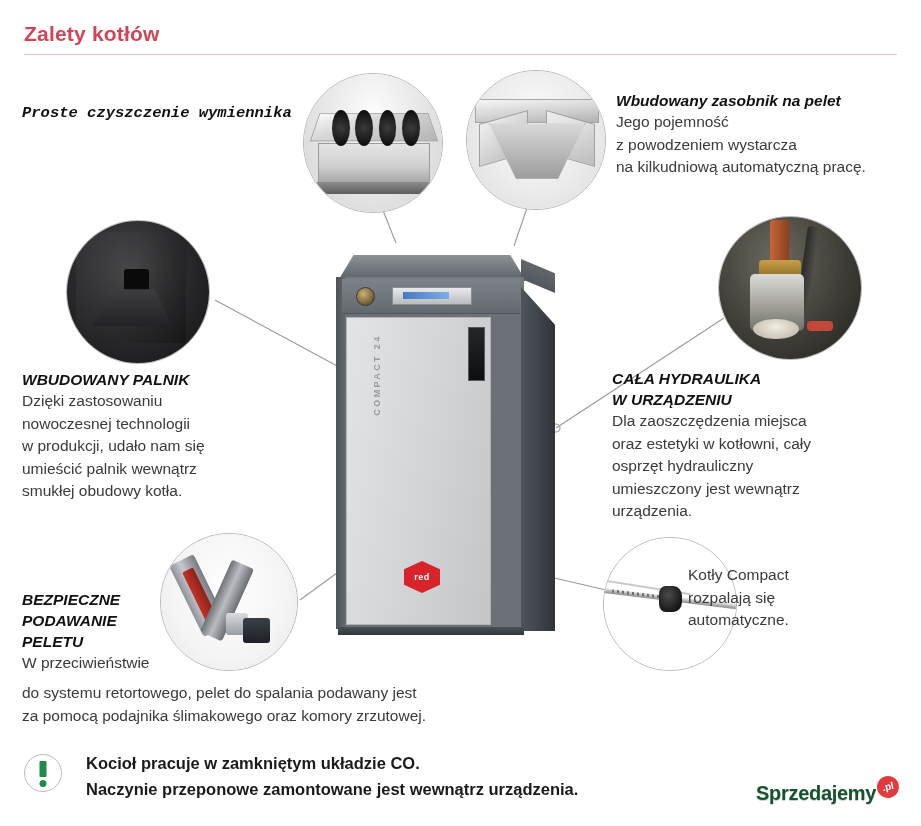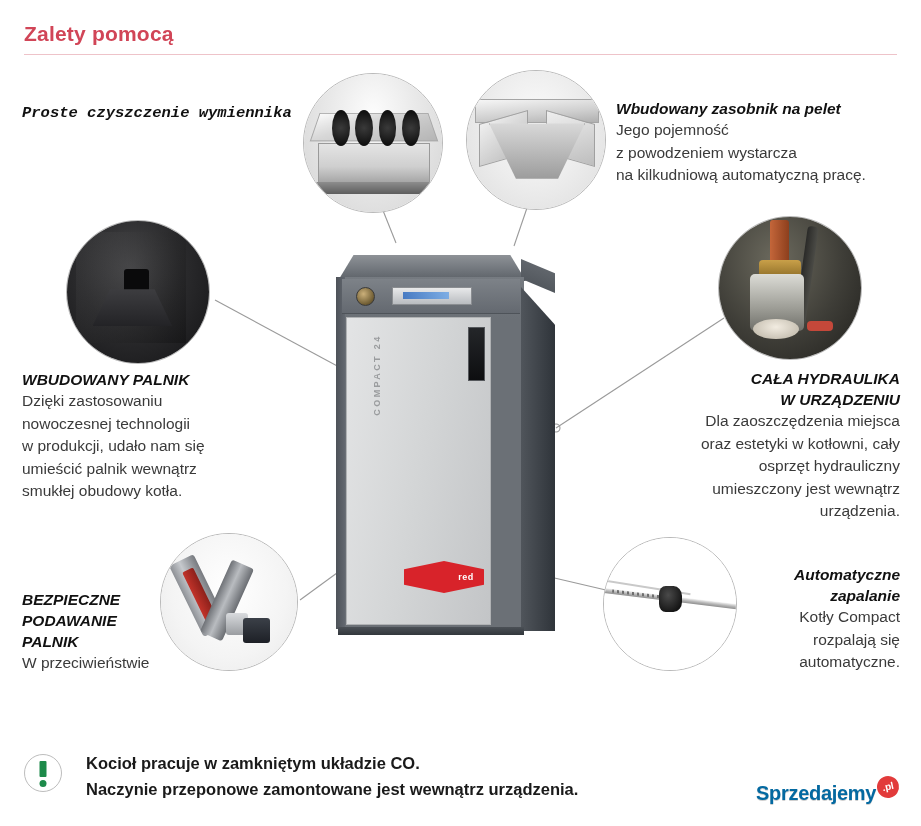"Zalety pomocą" div.page-title { text: pomocą -> kotłów }
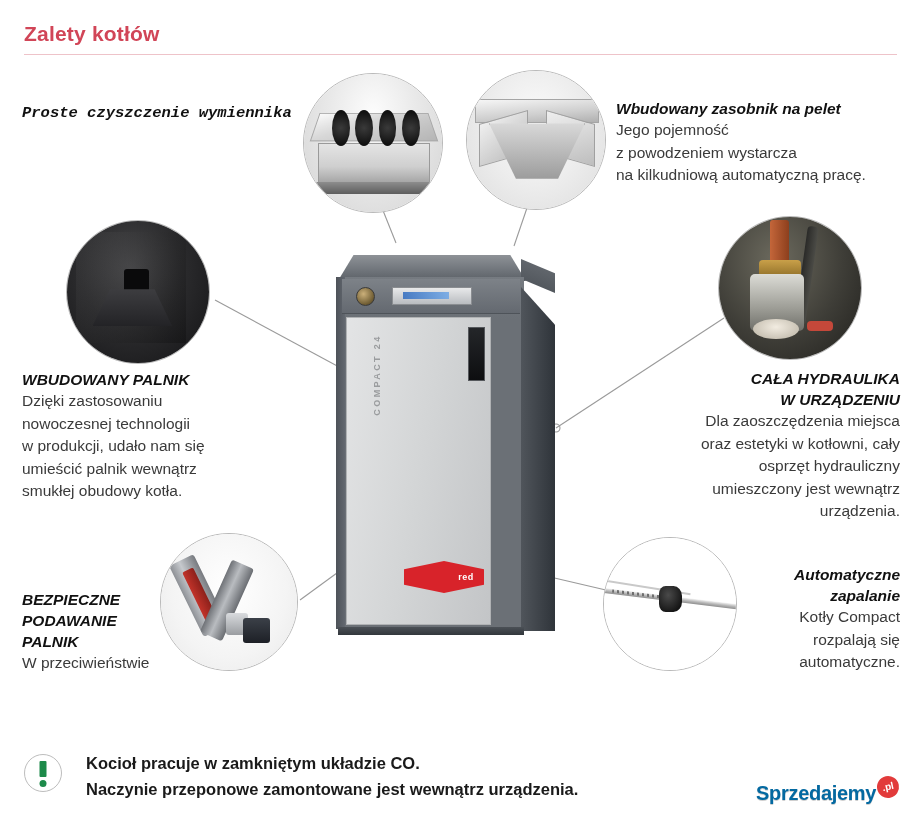"Wbudowany zasobnik na pelet" div.block { top: 98px -> 90px }
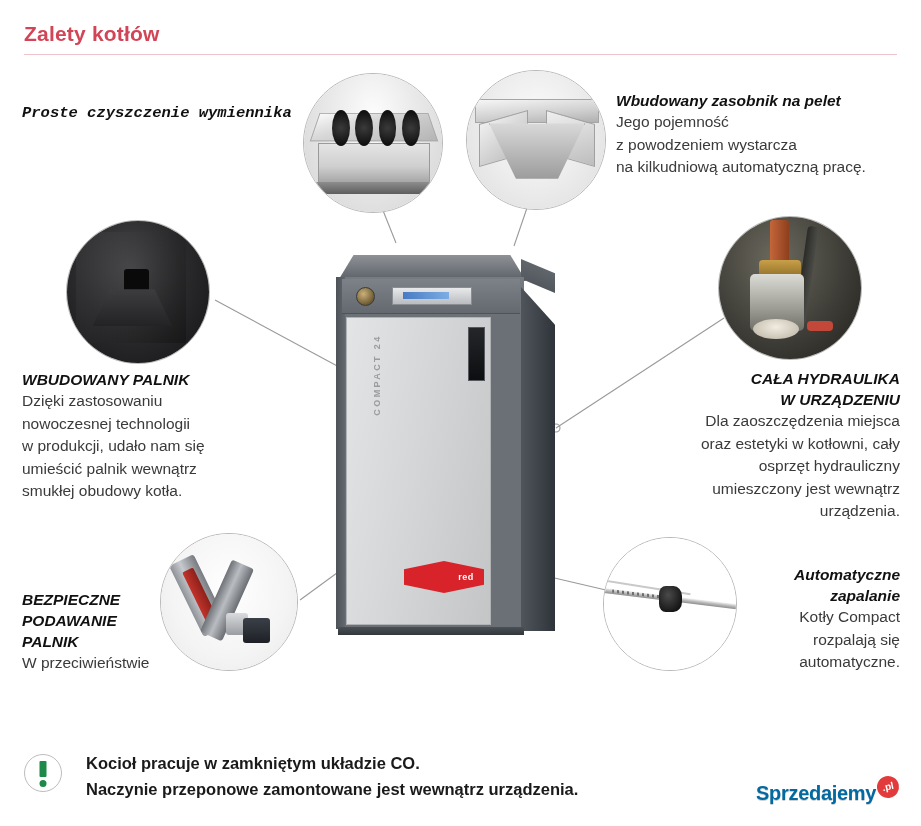"CAŁA HYDRAULIKA" .al-right { text-align: right -> left }
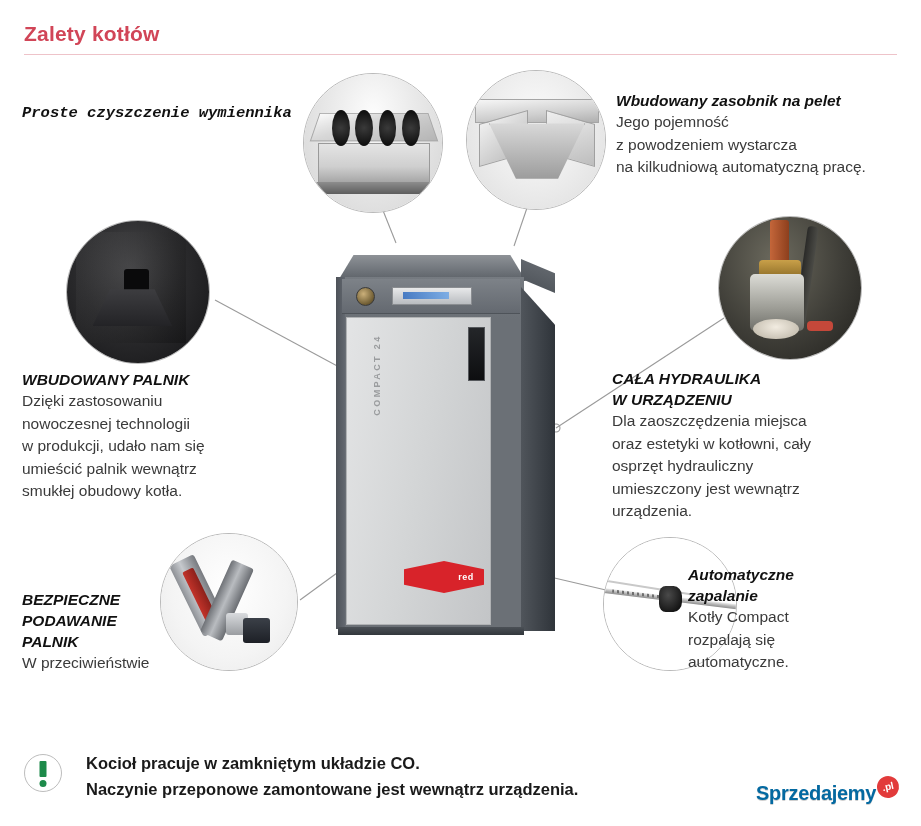"red" .b-logo { padding-left: 44px -> none }
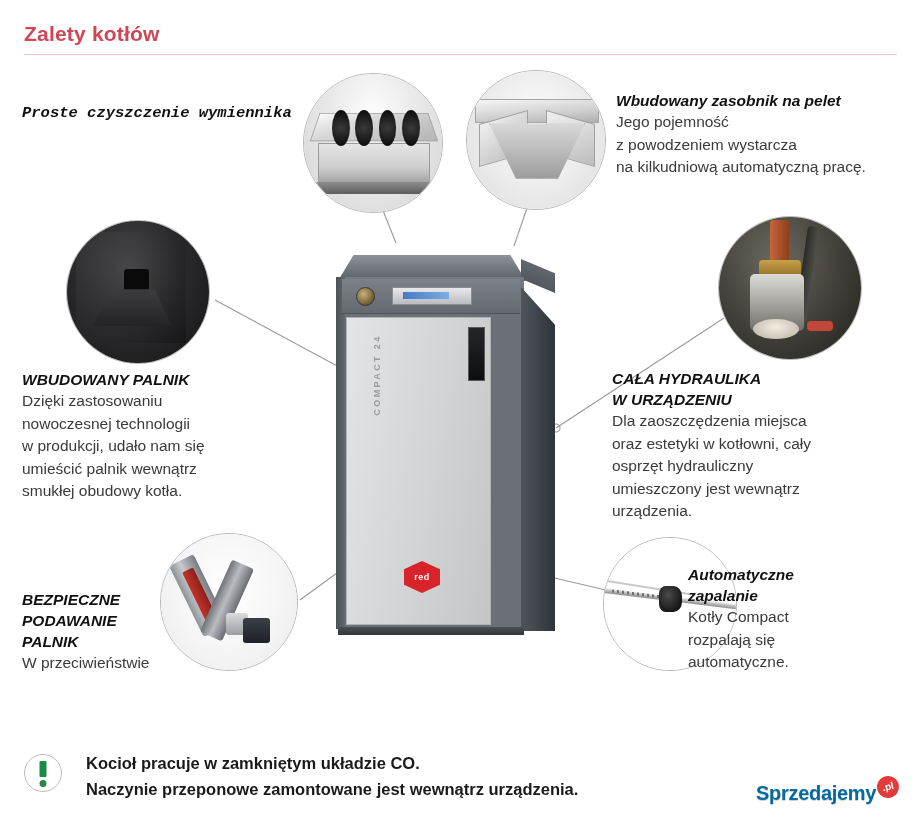"Automatyczne" div.blk-head { html: <div>Automatyczne zapalanie</div> -> none }
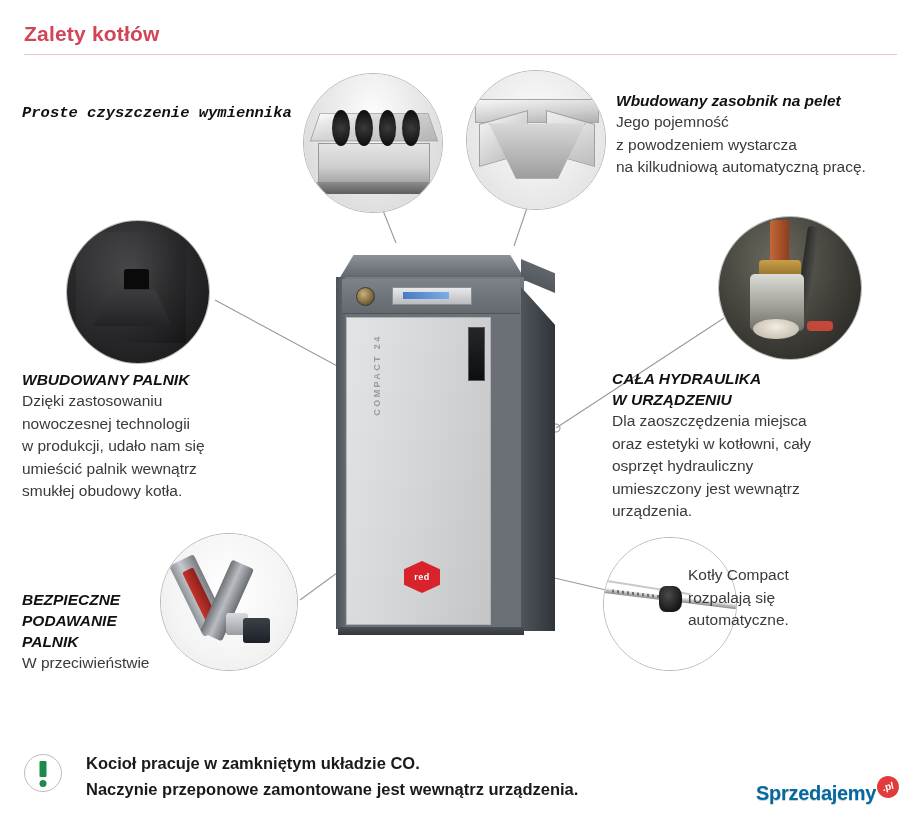"BEZPIECZNE" div.blk-head { text: PALNIK -> PELETU }
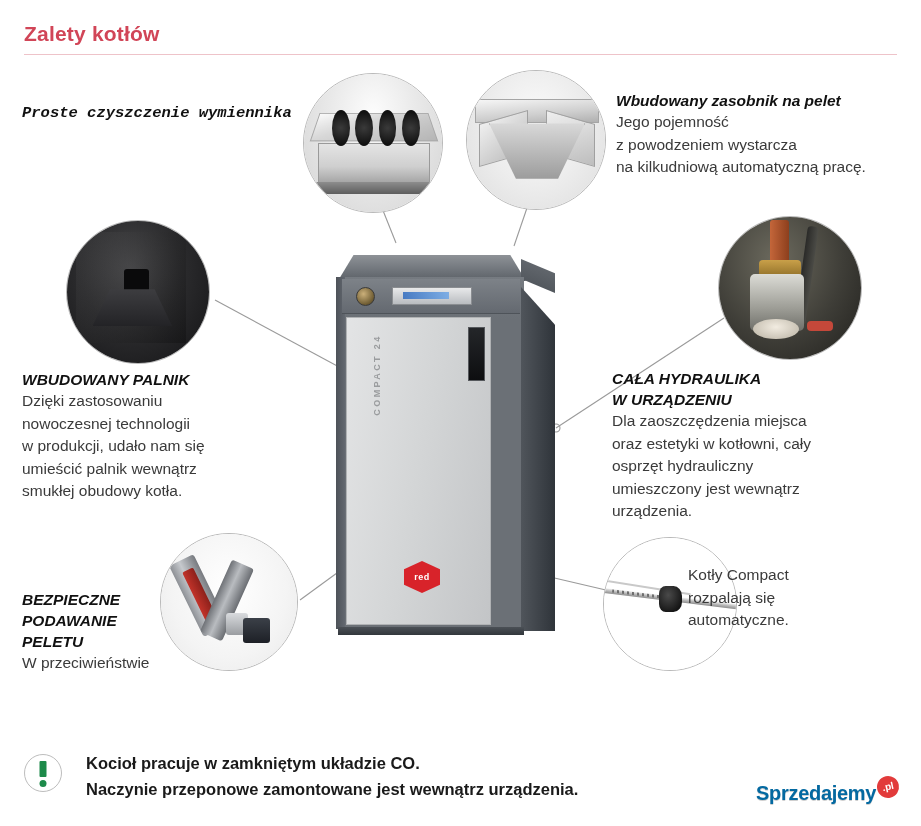"do systemu retortowego, pelet do" div.block { html: none -> <div>do systemu retortowego, pelet do spalania podawany jest za pomocą podajnika ślimakowego oraz komory zrzutowej.</div> }
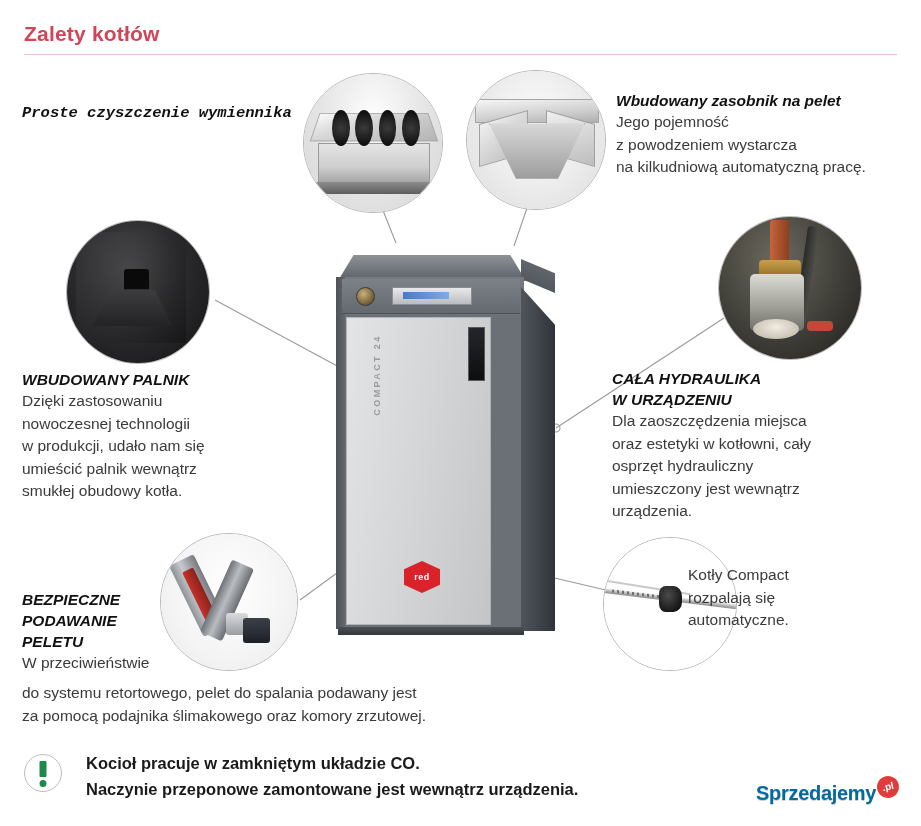"Sprzedajemy" .watermark { color: #0369a1 -> #14532d }
